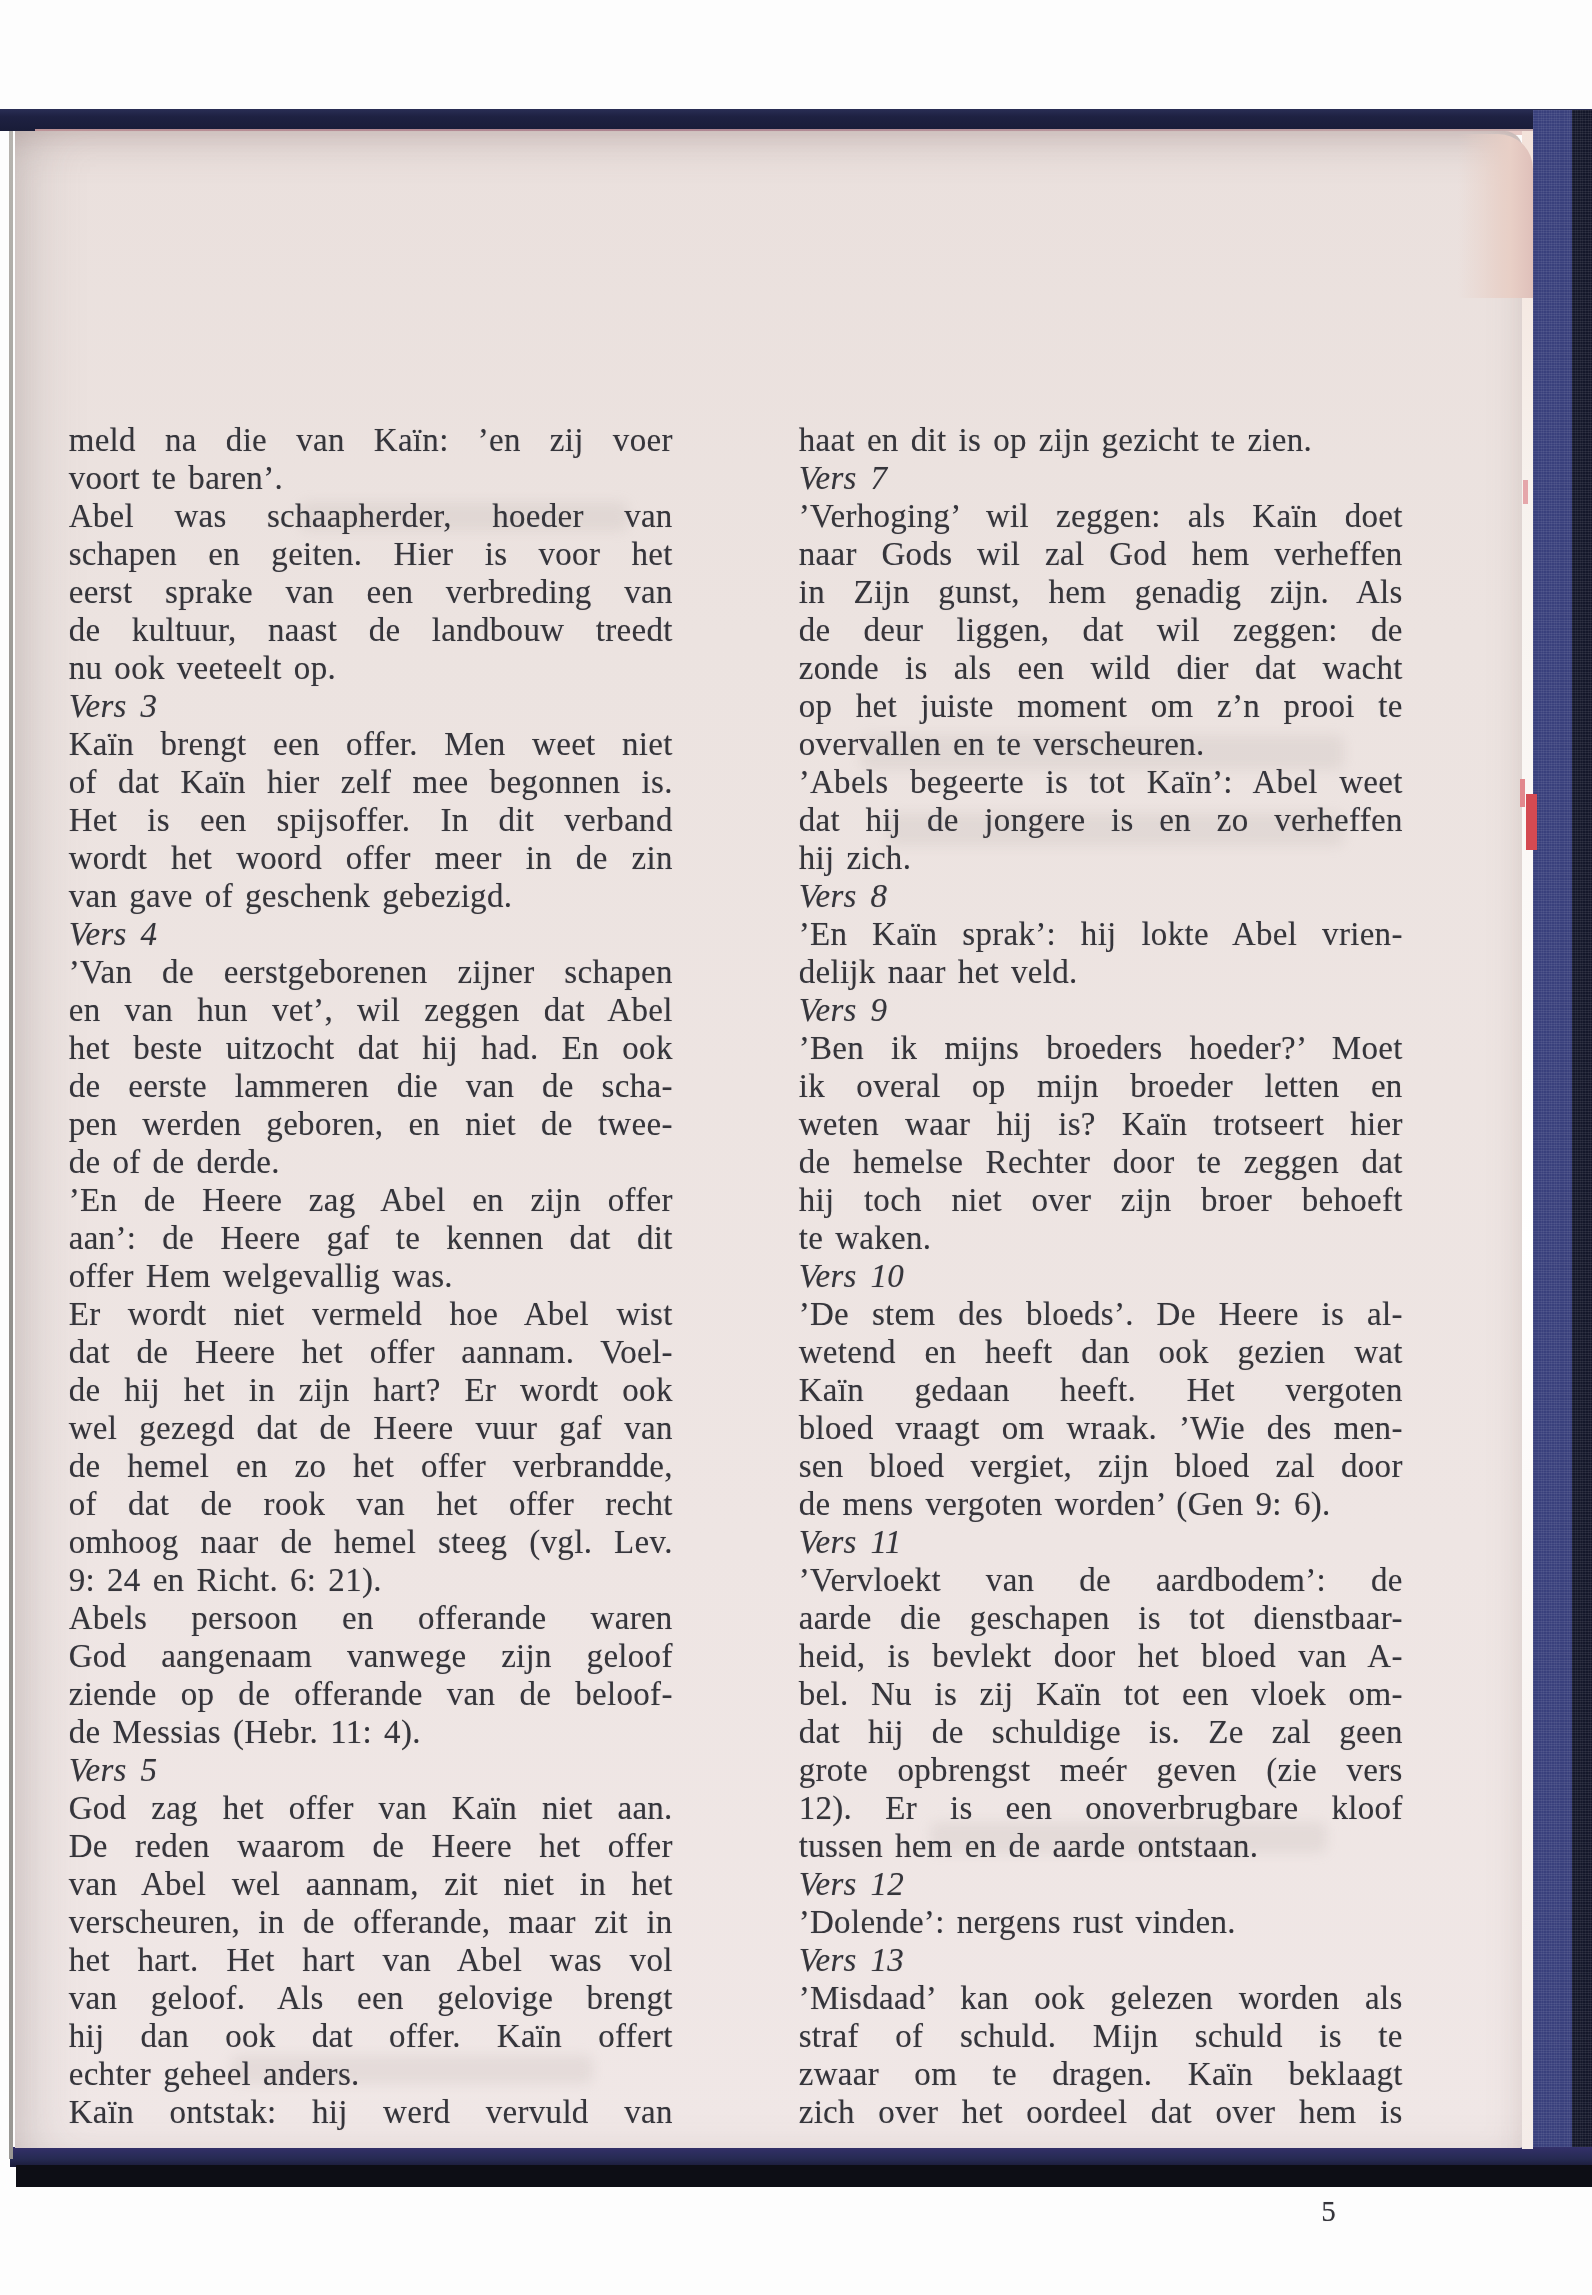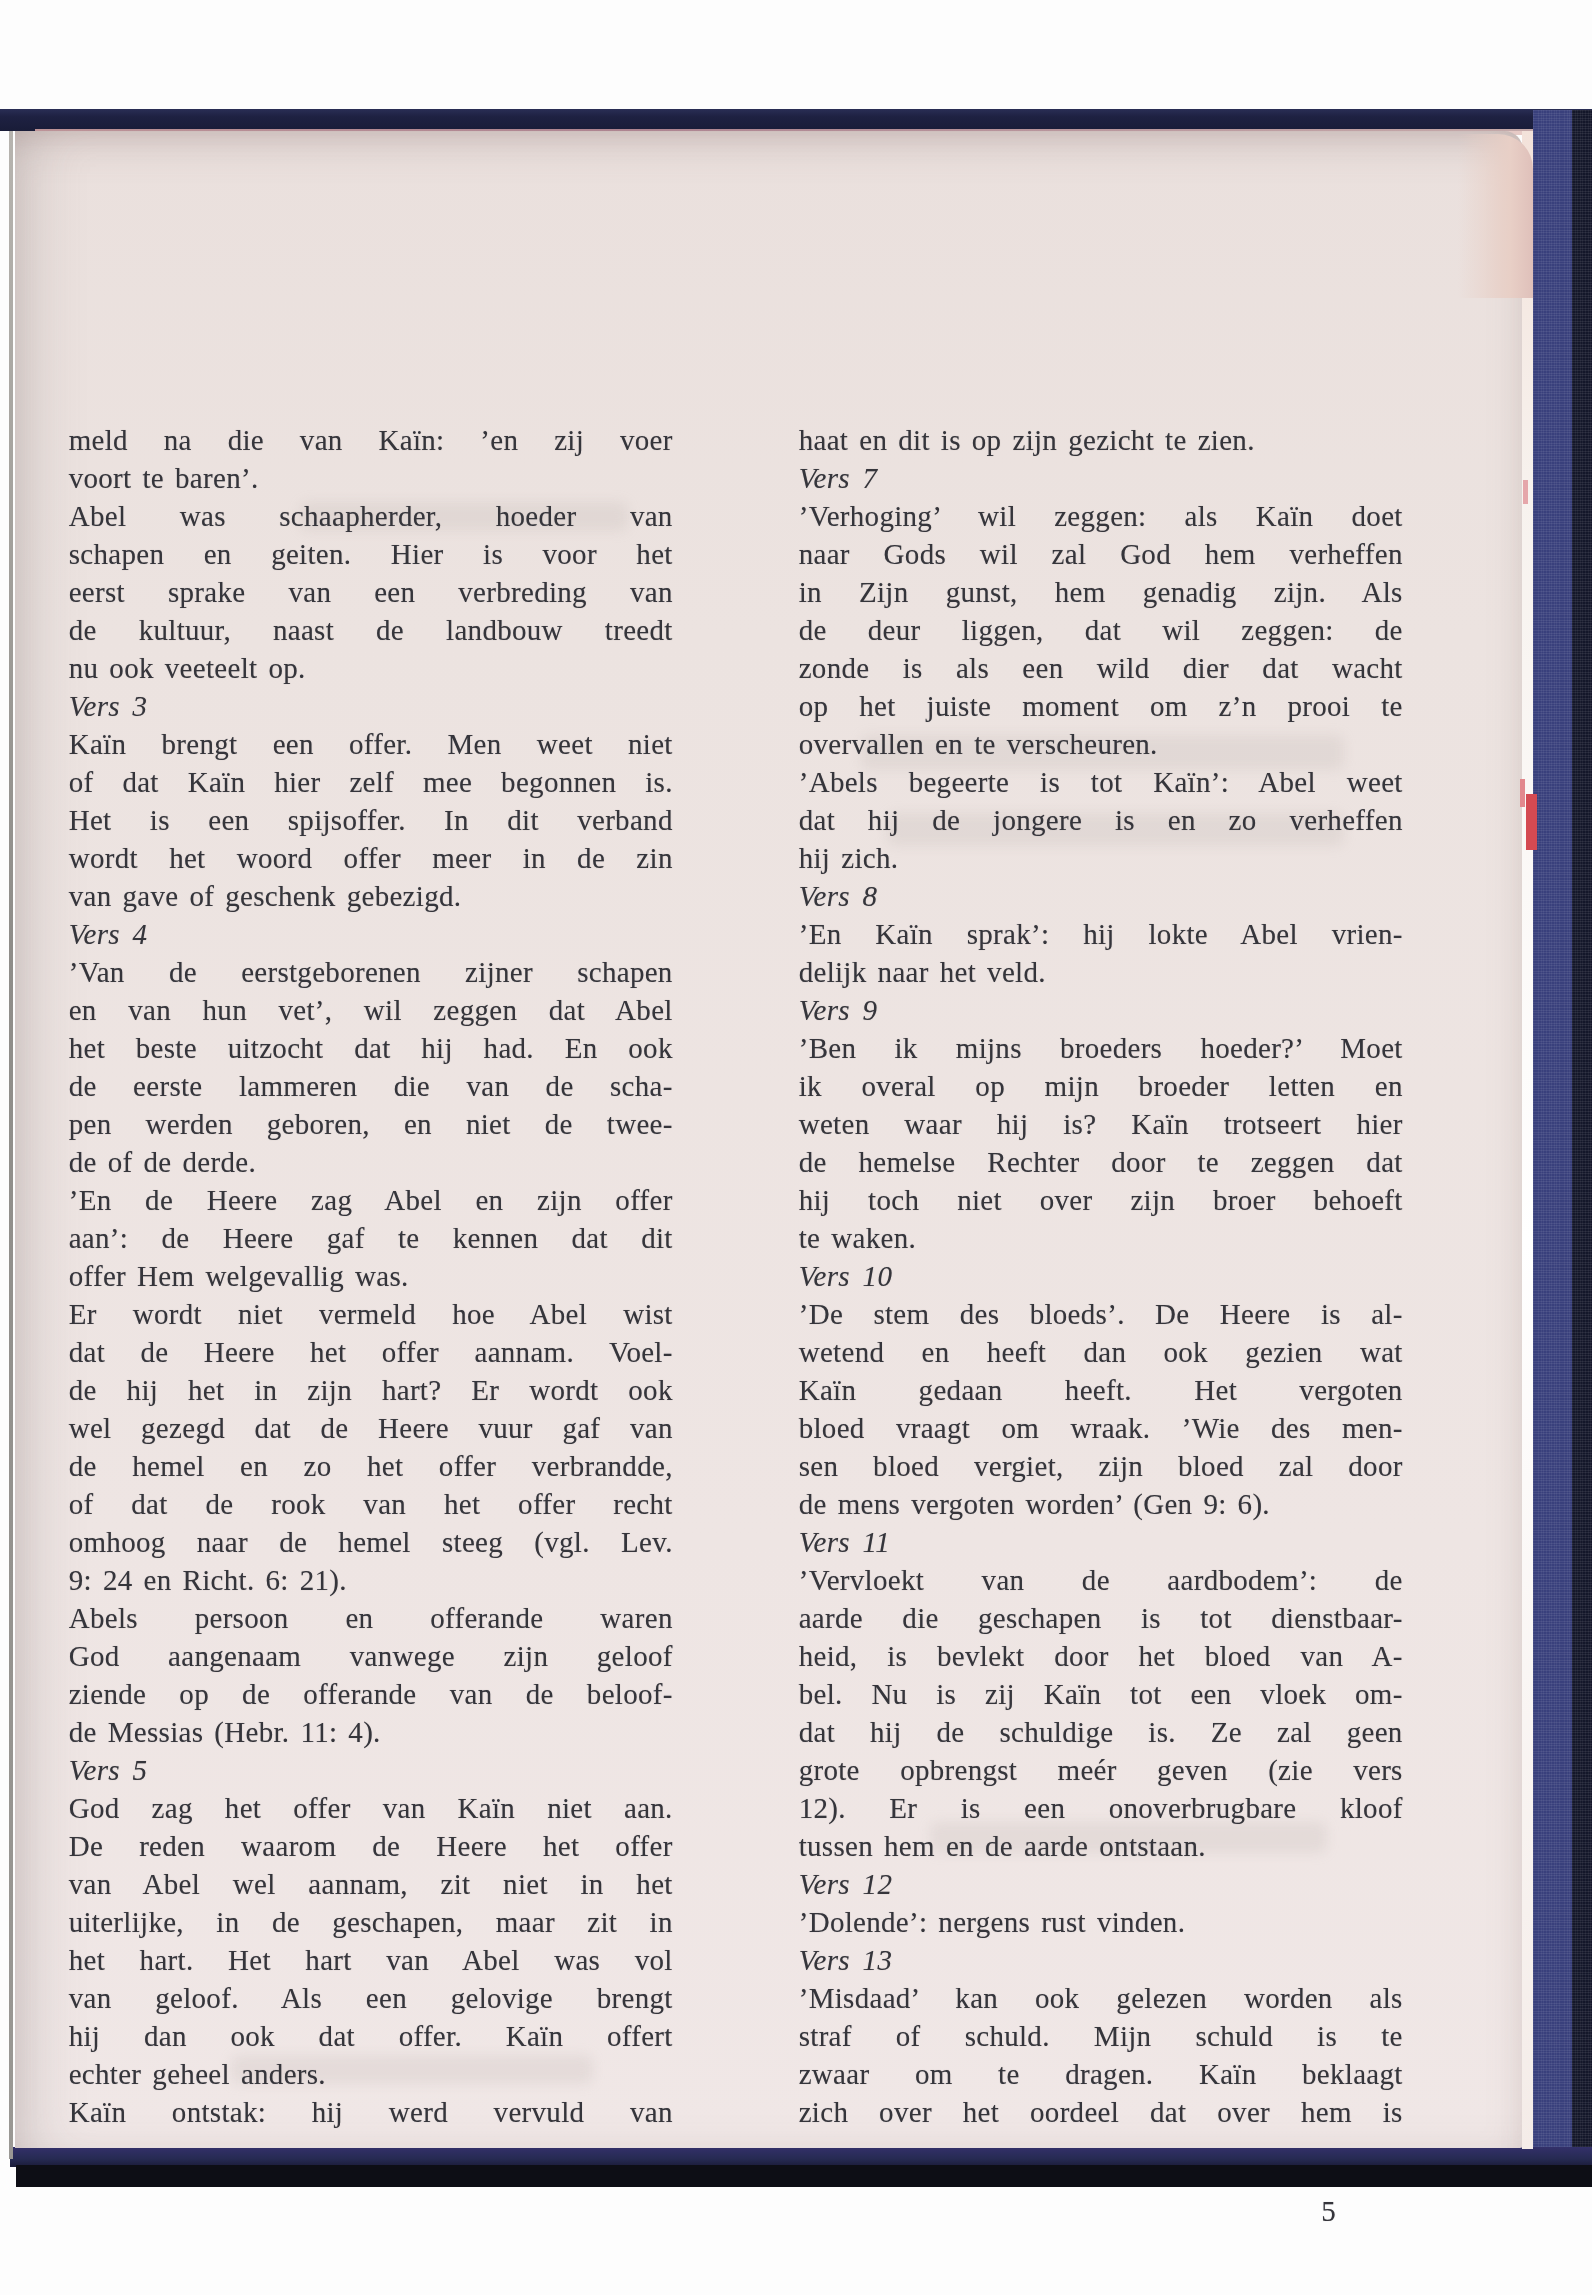"meld na die van Kaïn:" .col { font-size: 29px -> 33px }
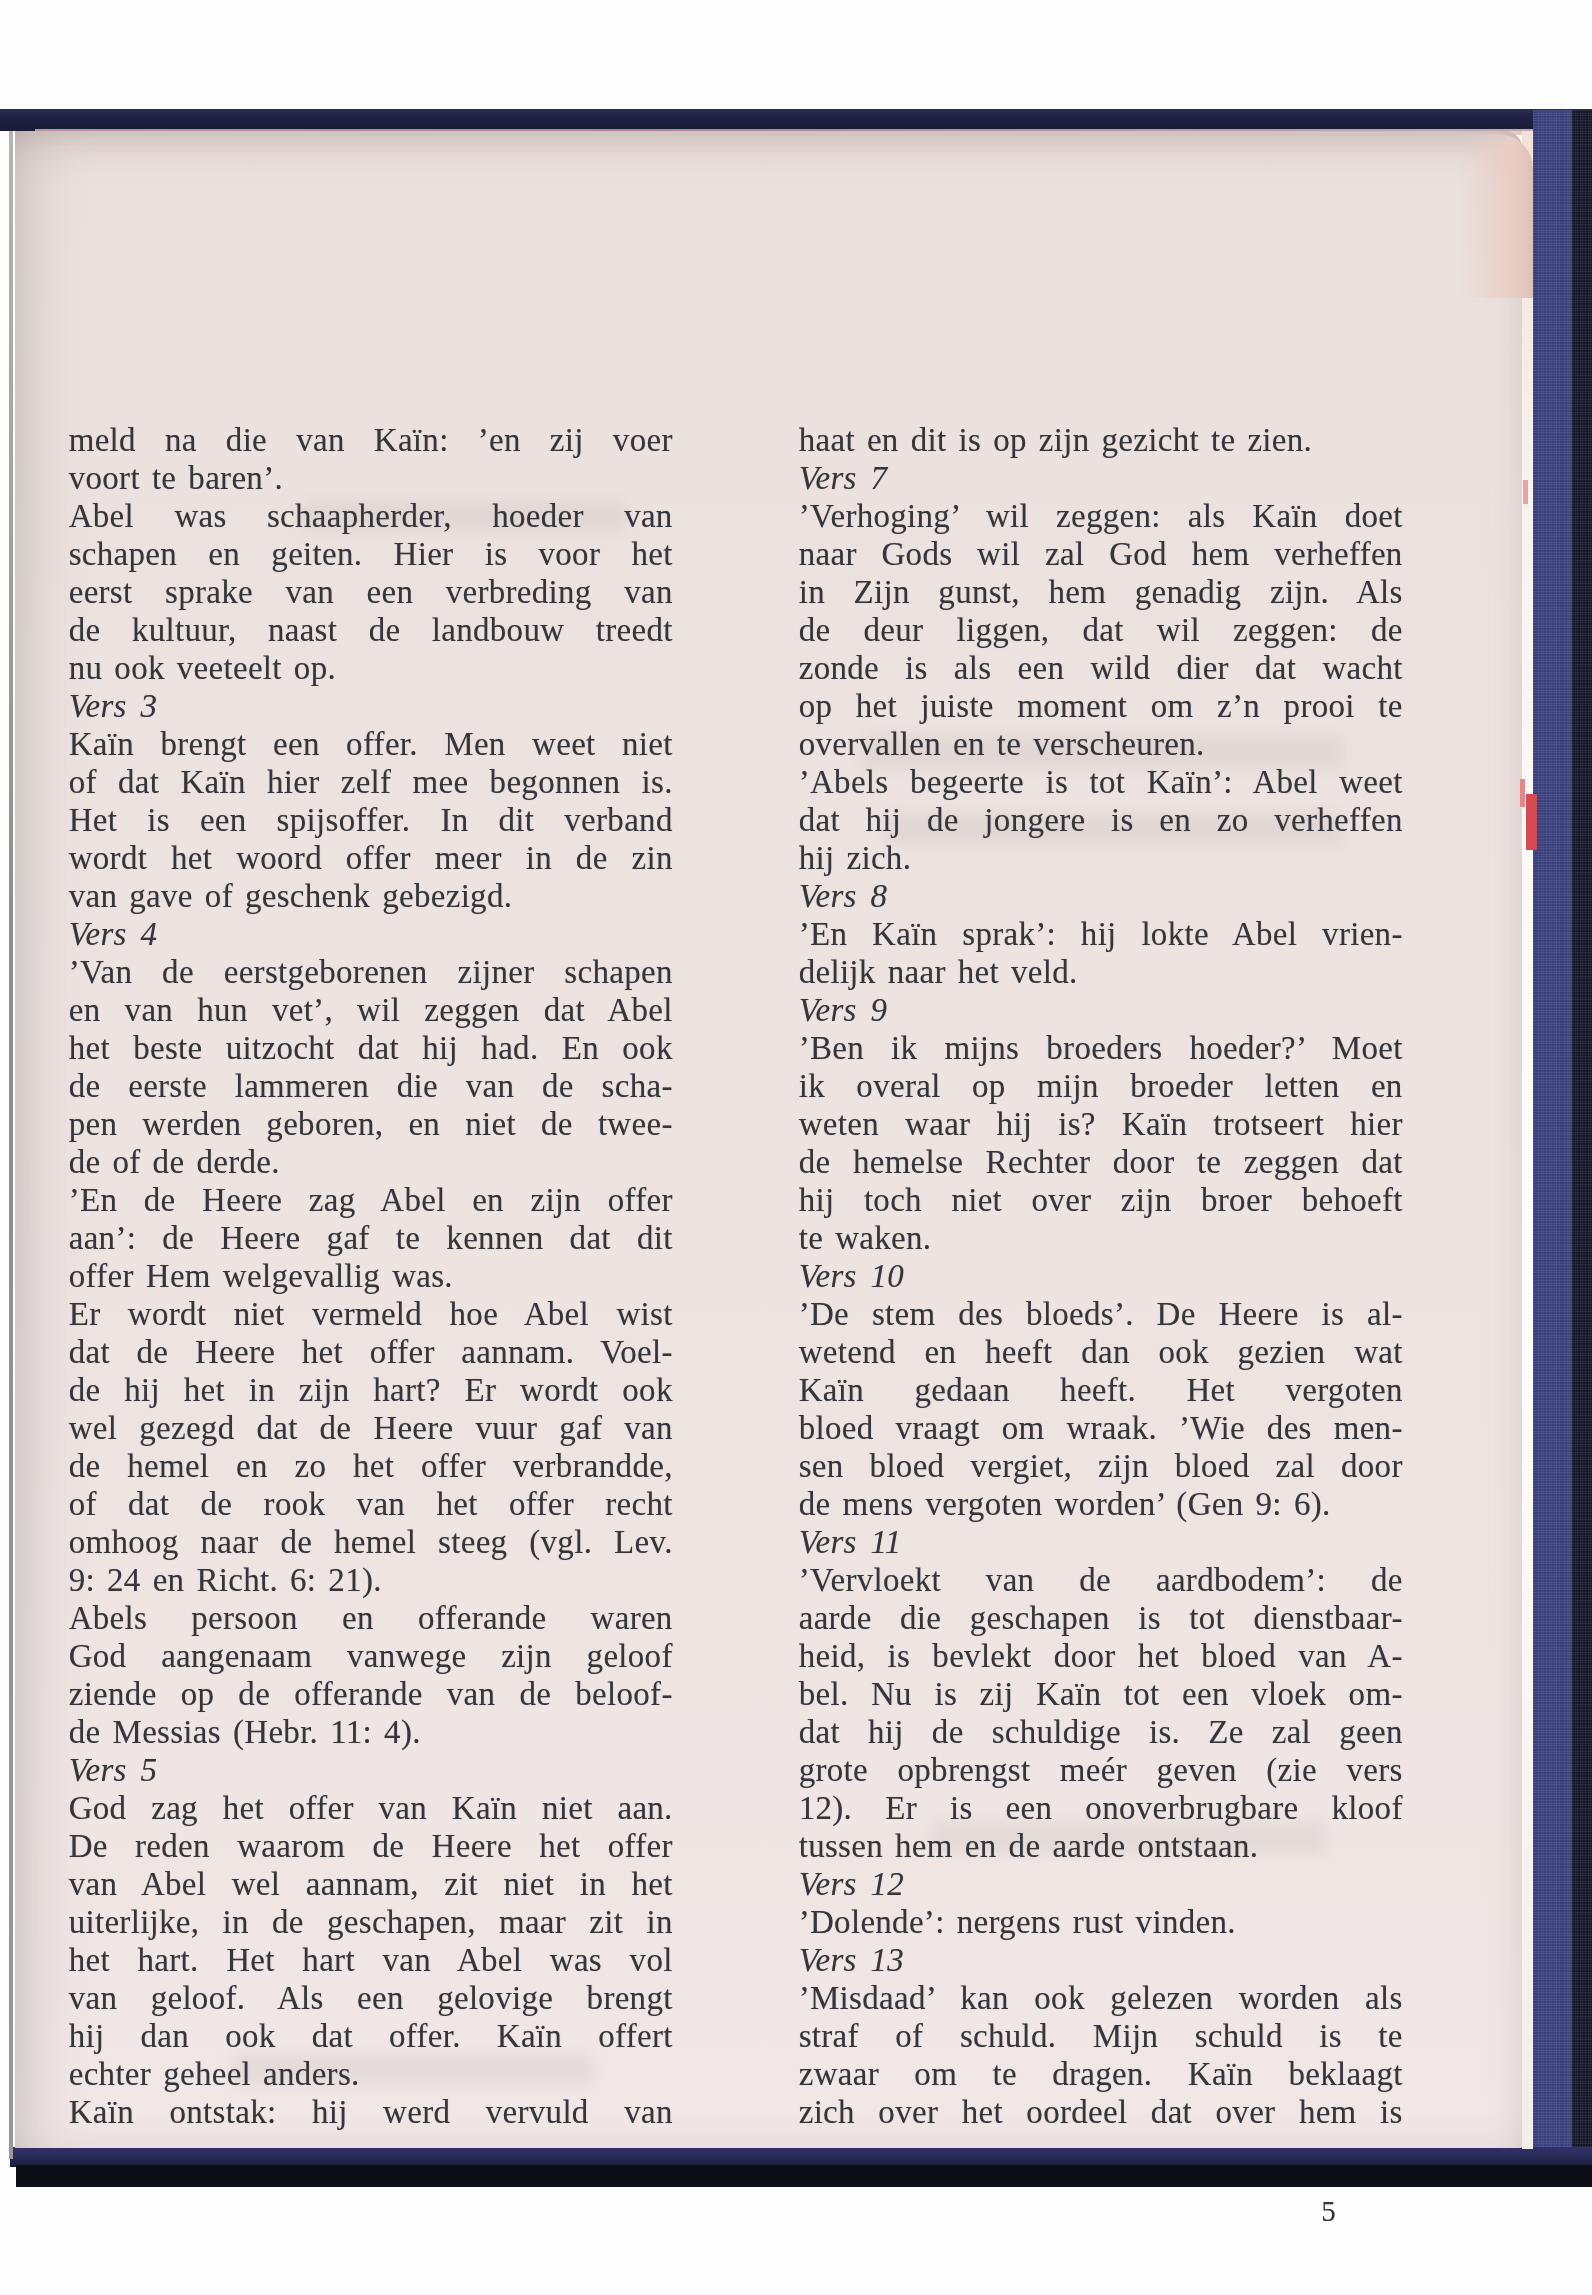"uiterlijke, in de geschapen, maar" div.line { text: uiterlijke, in de geschapen -> verscheuren, in de offerande }
